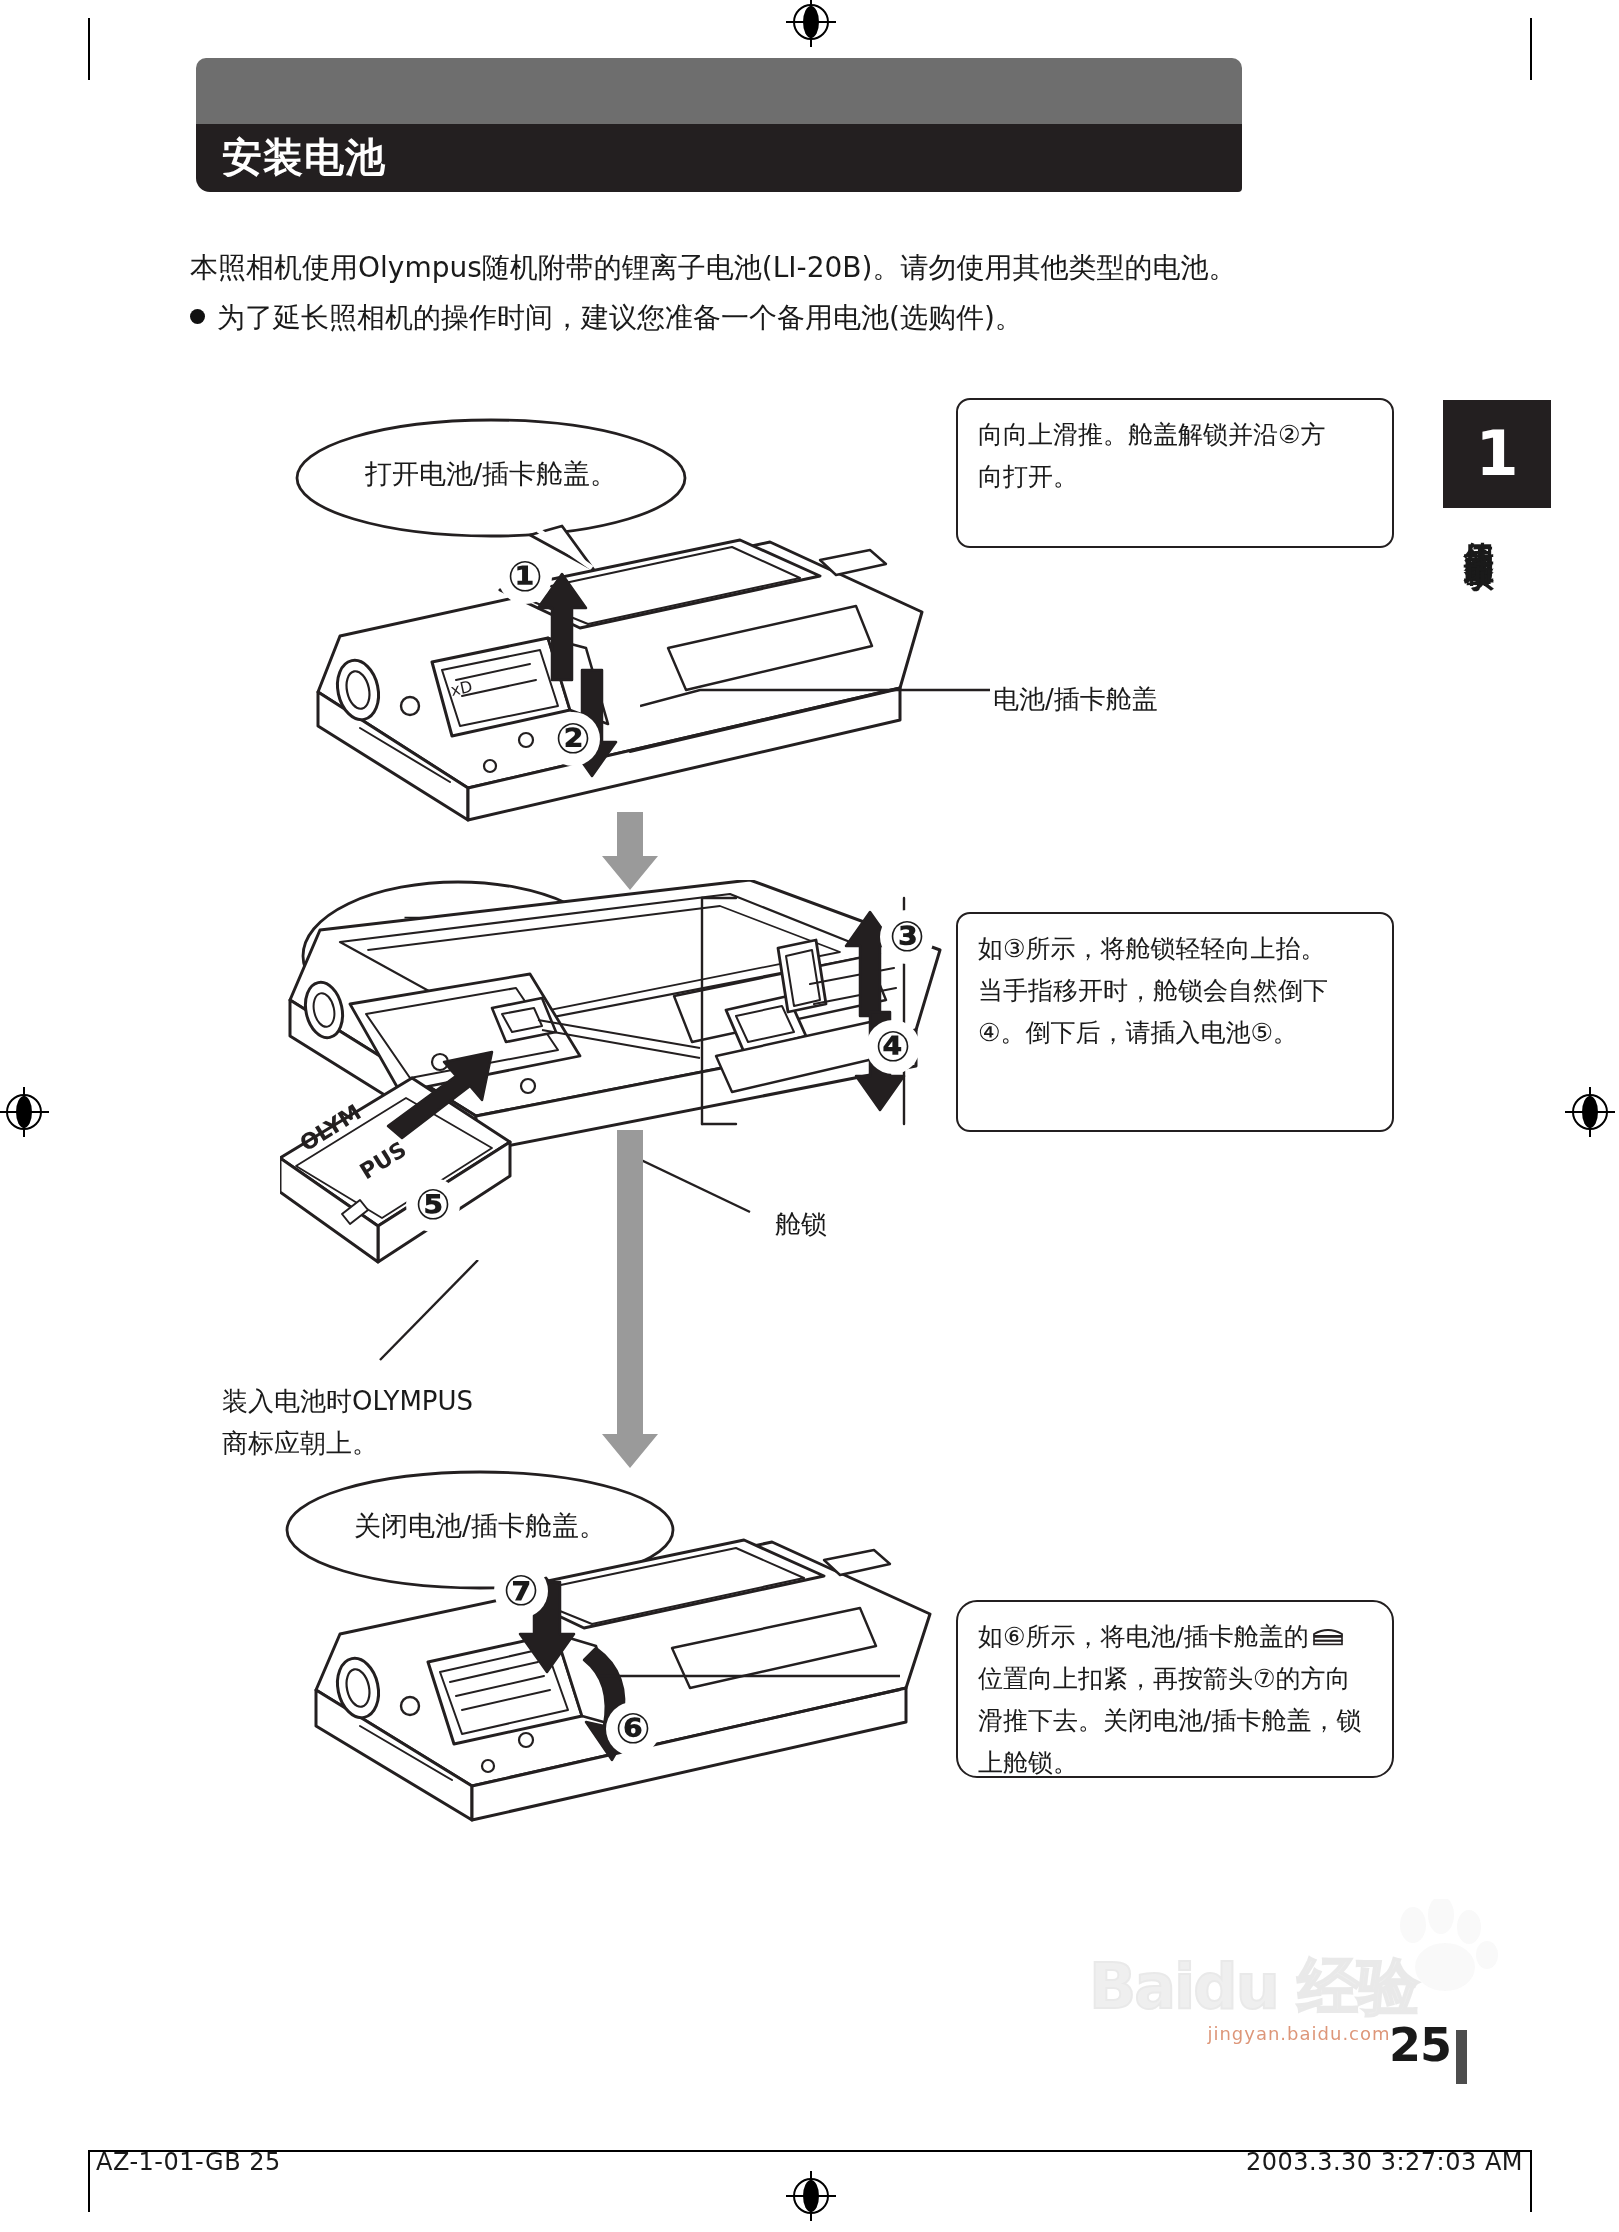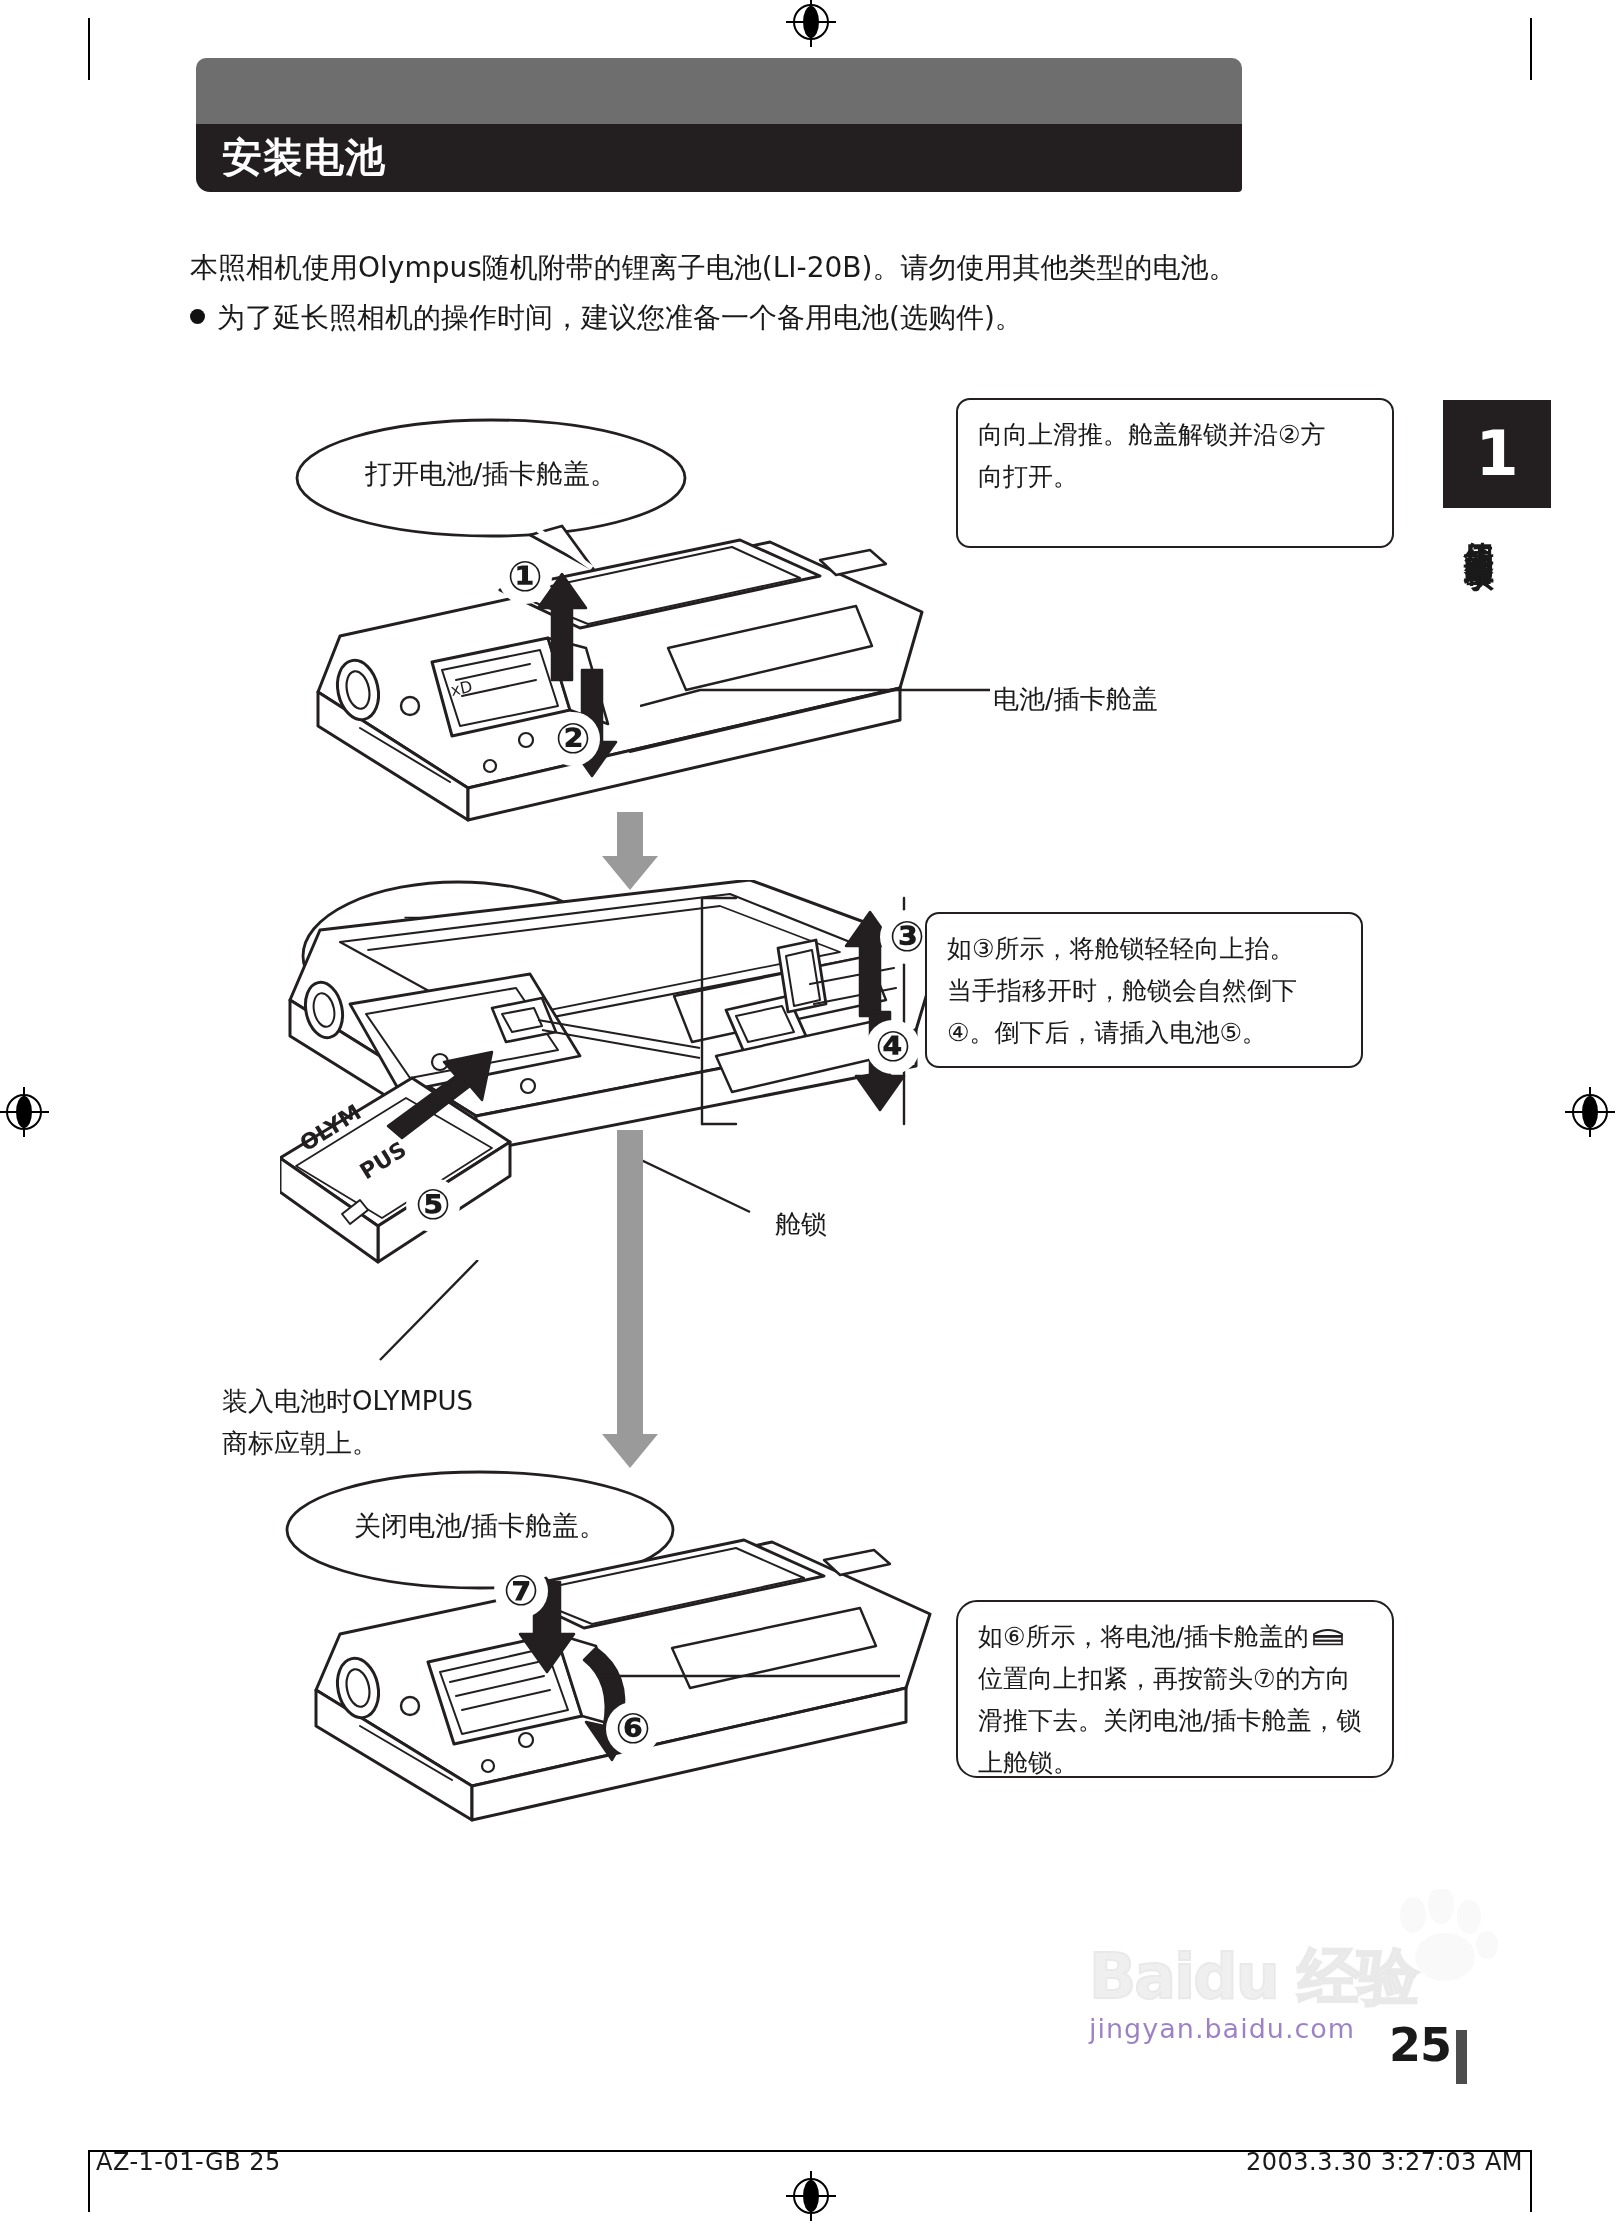"如③所示，将舱锁轻轻向上抬。" #callout-2 { height: 156px -> 220px; left: 925px -> 956px }
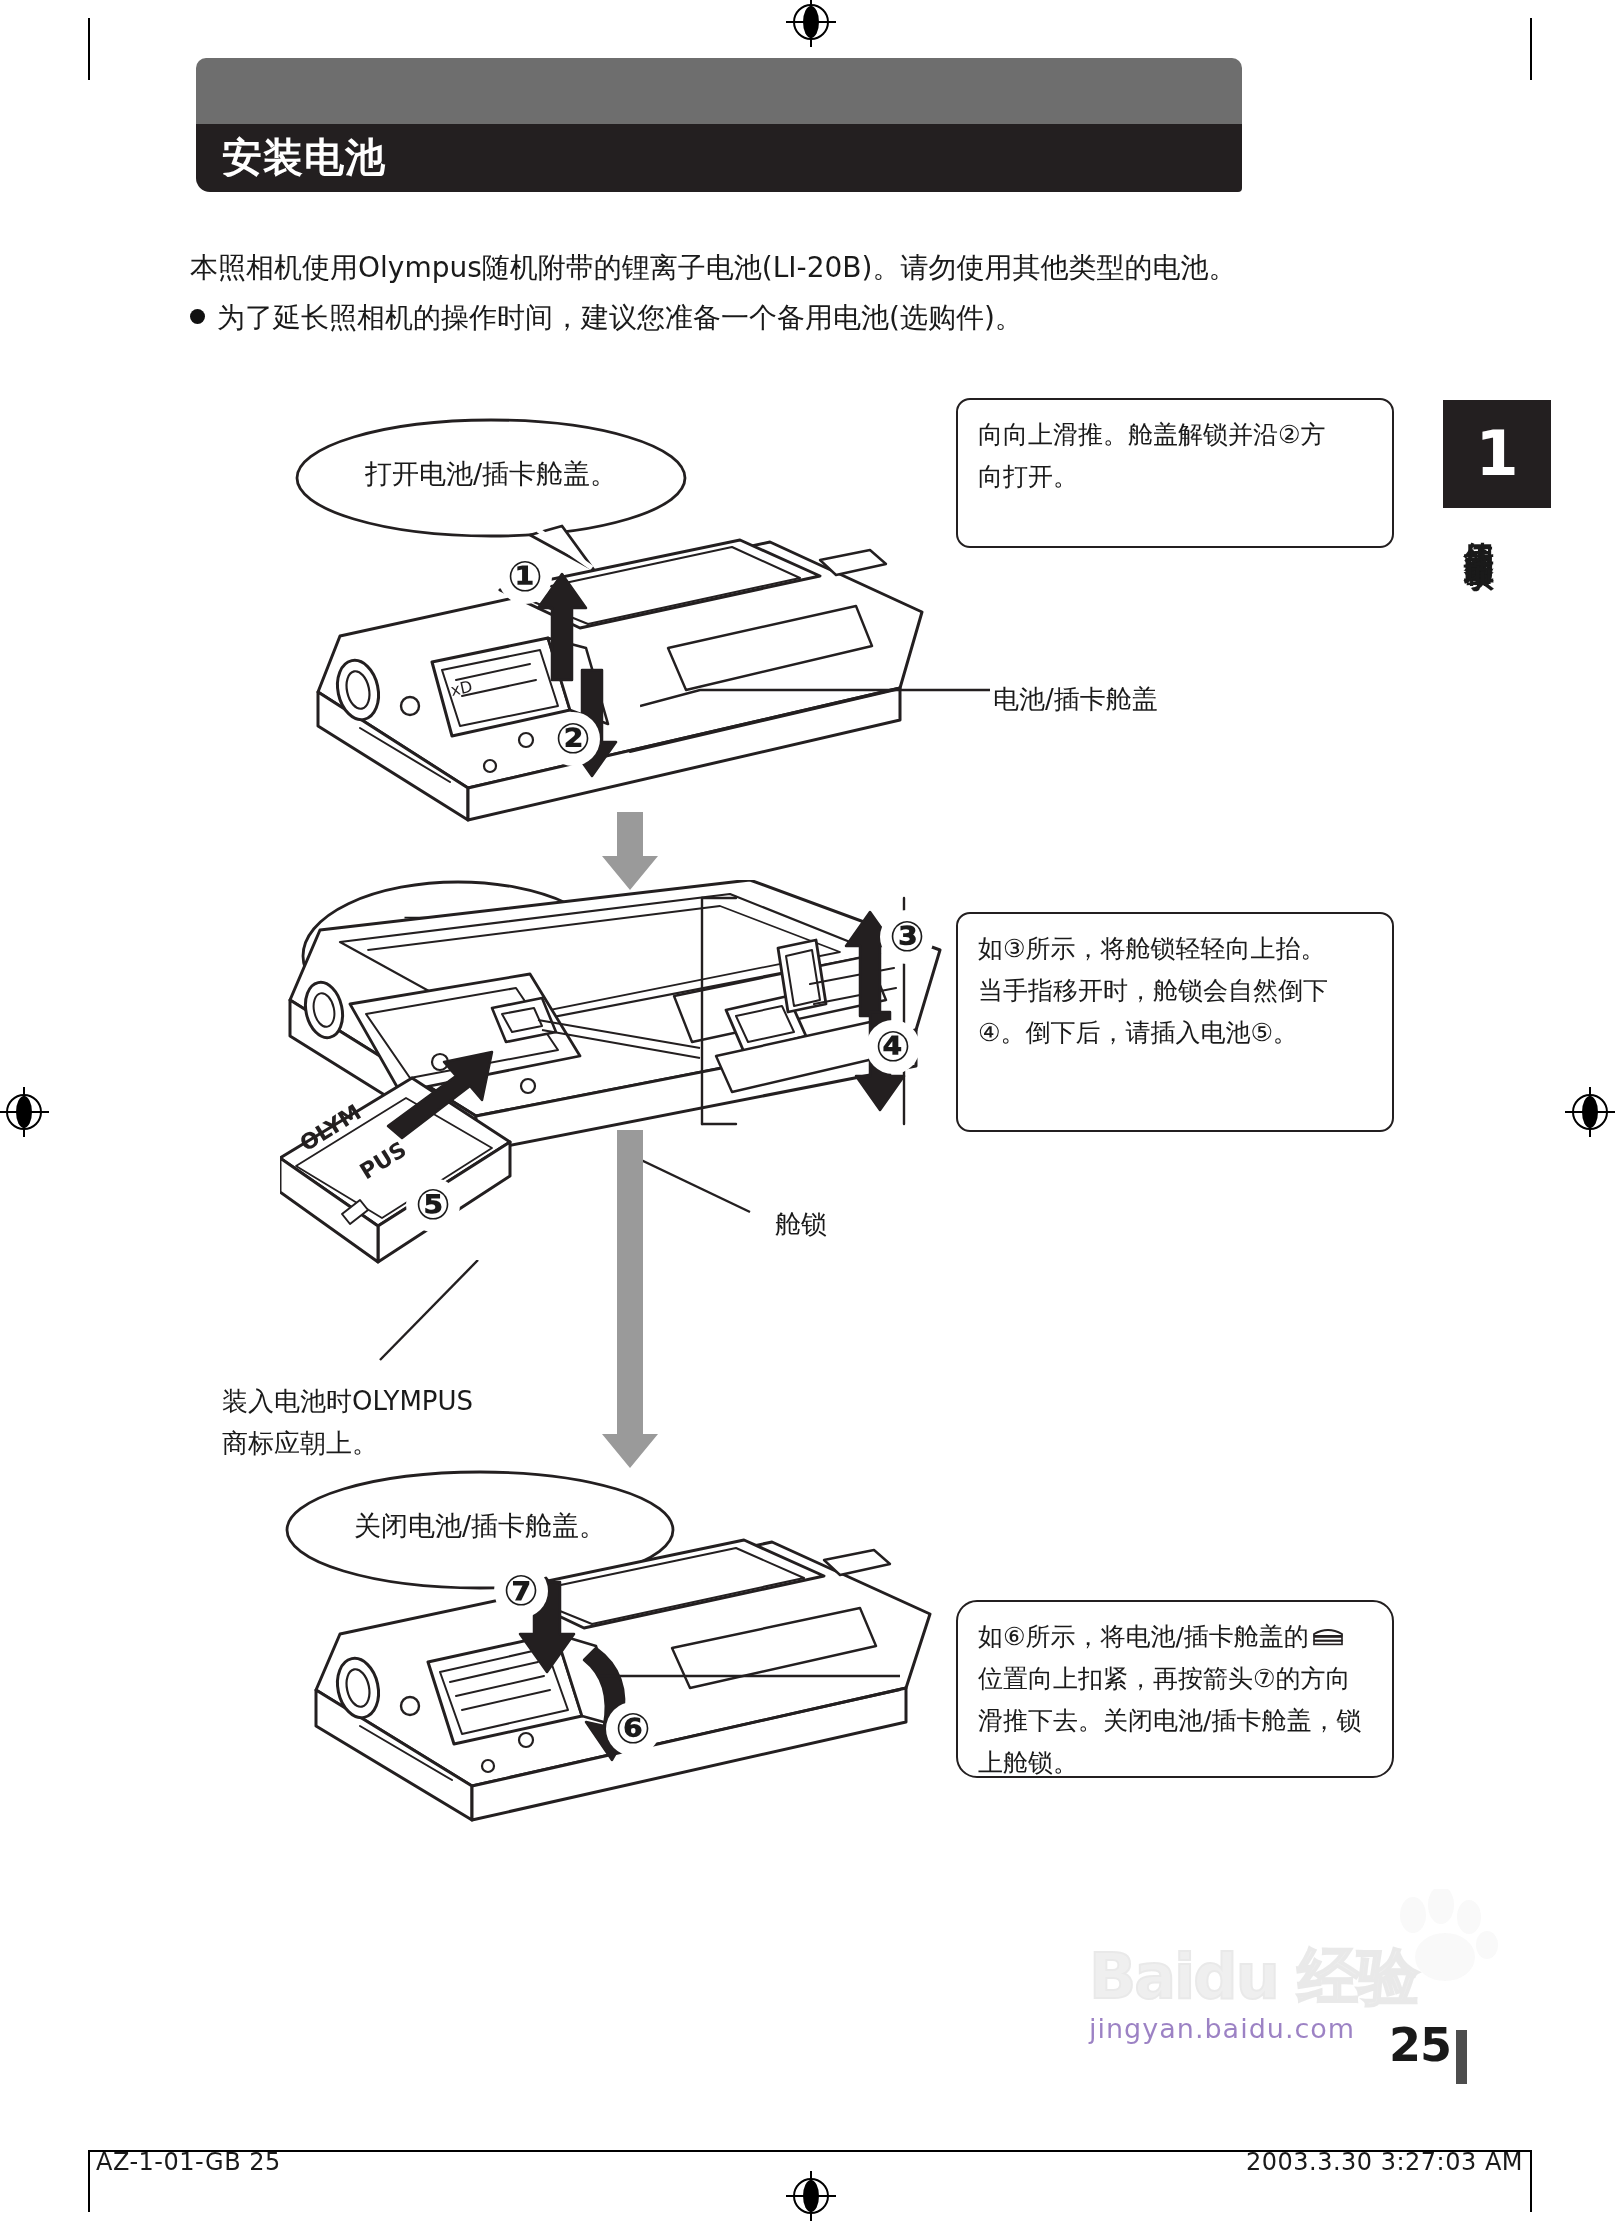"jingyan.baidu.com" .wm-sub { color: #4c1d95 -> #c2410c; font-size: 27px -> 18px; text-align: left -> center }
